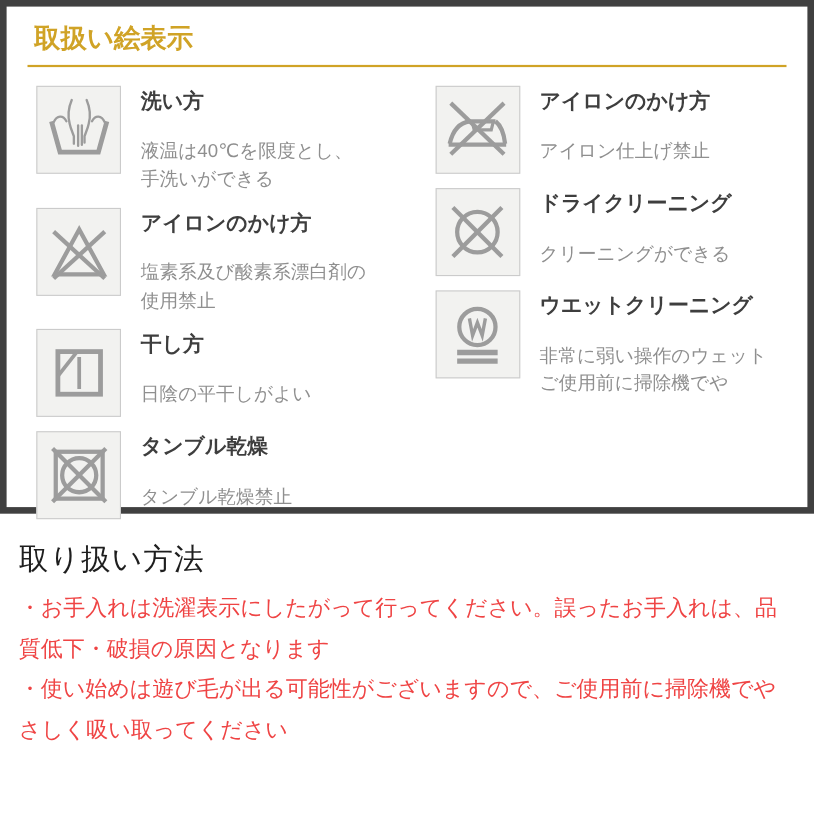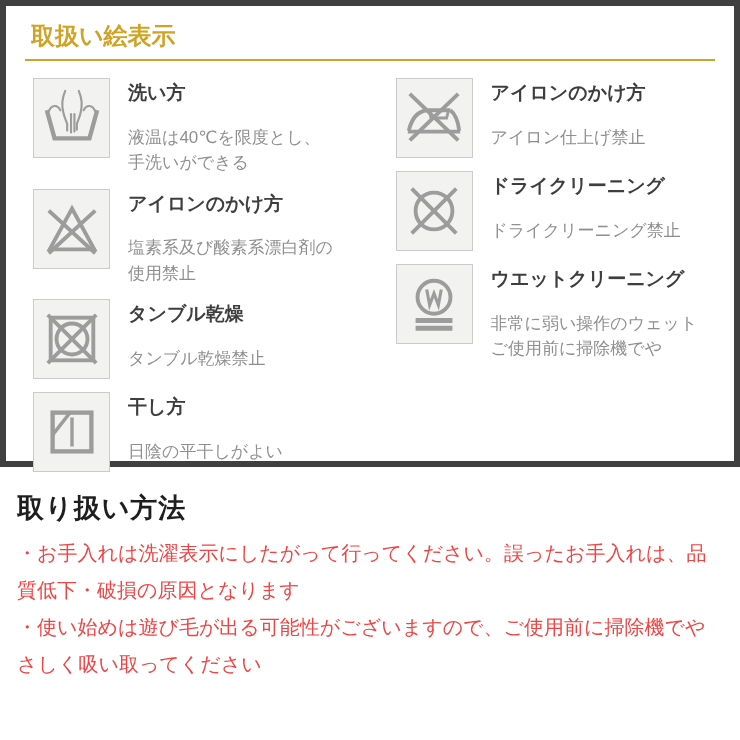"ドライクリーニング禁止" div.item-desc { text: ドライクリーニング禁止 -> クリーニングができる }
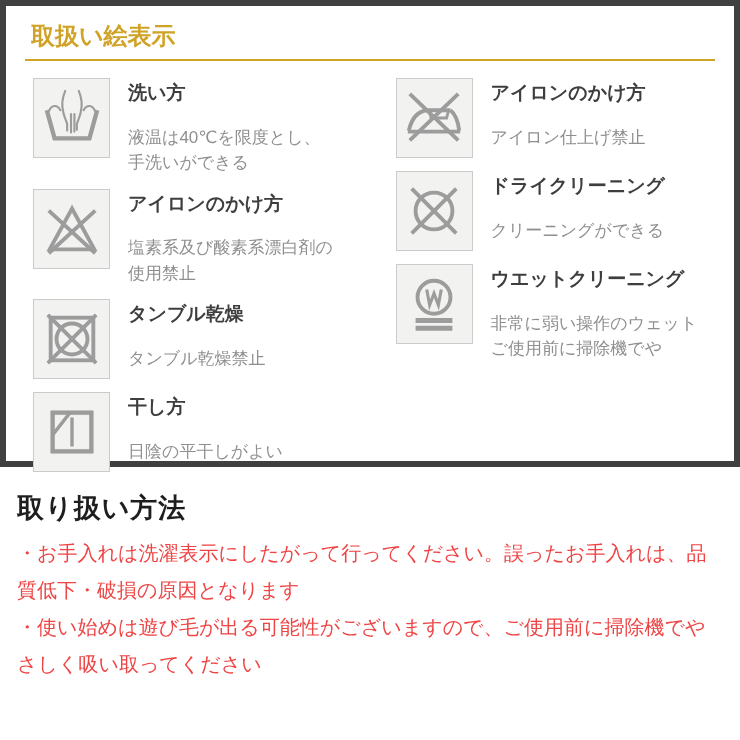"タンブル乾燥" div.care-item { order: before "干し方" -> after "干し方" }
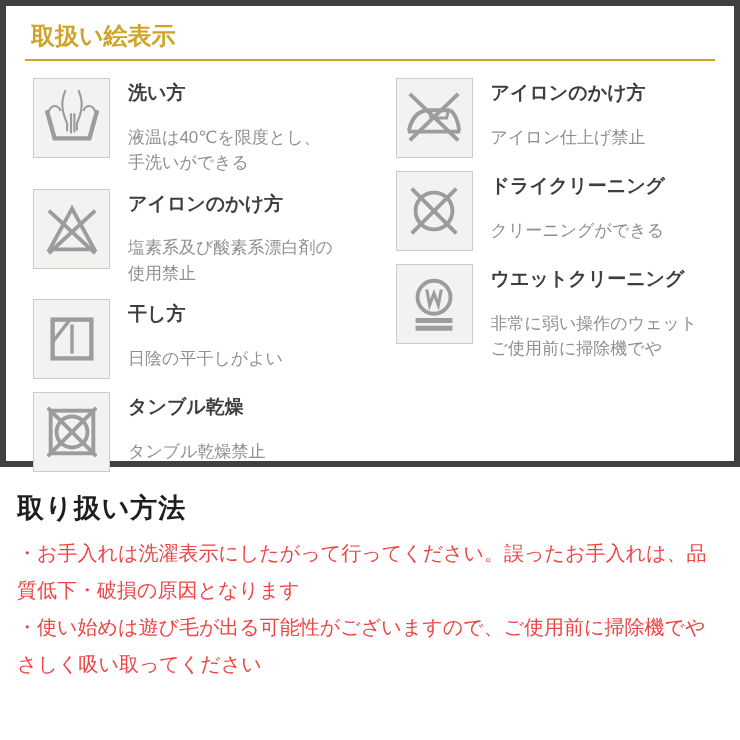"取り扱い方法" .handling-title { font-weight: bold -> normal }
